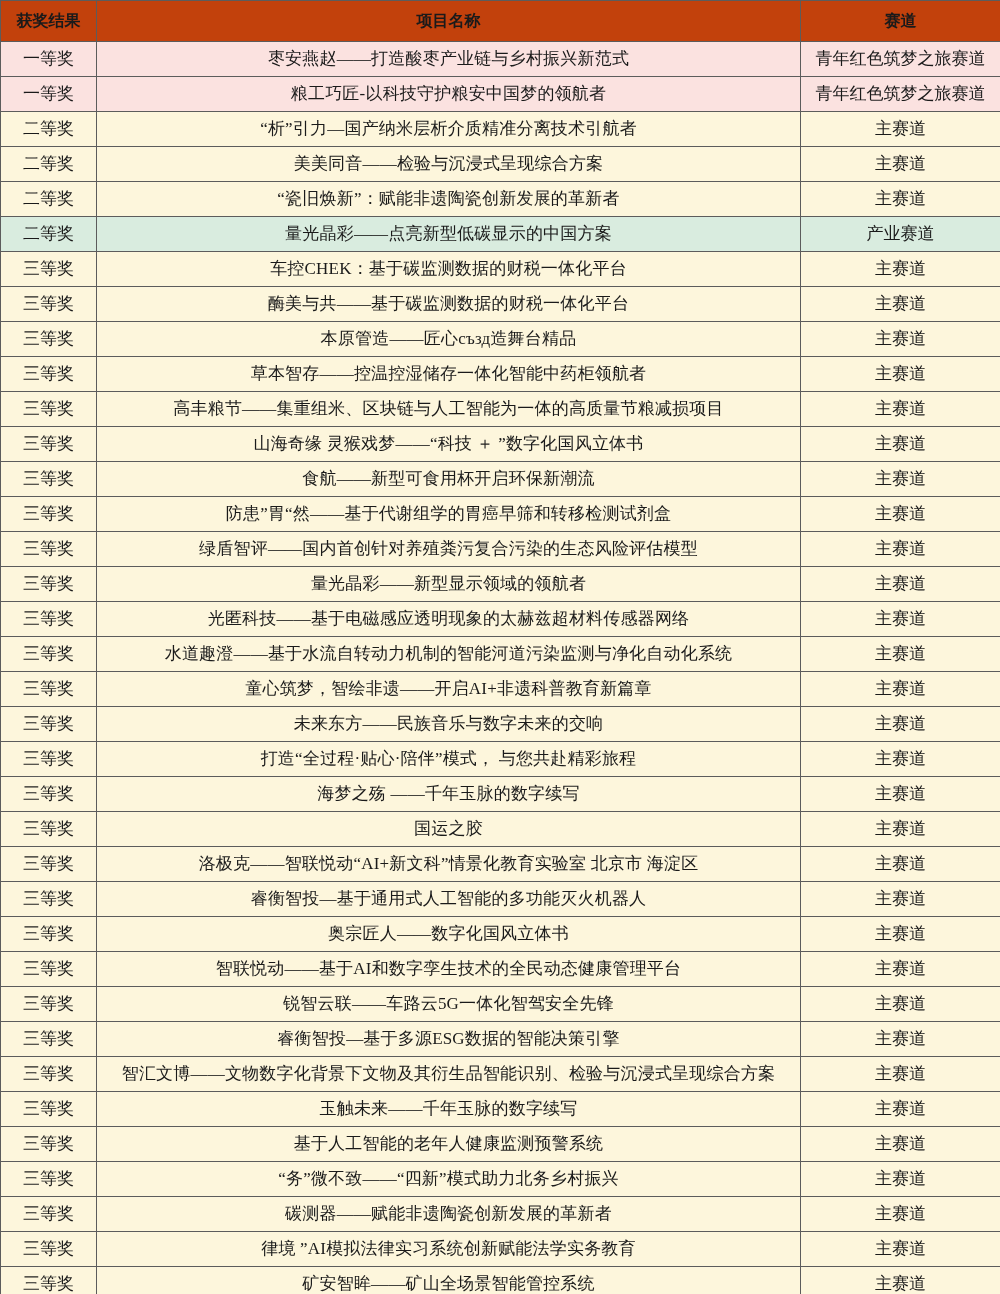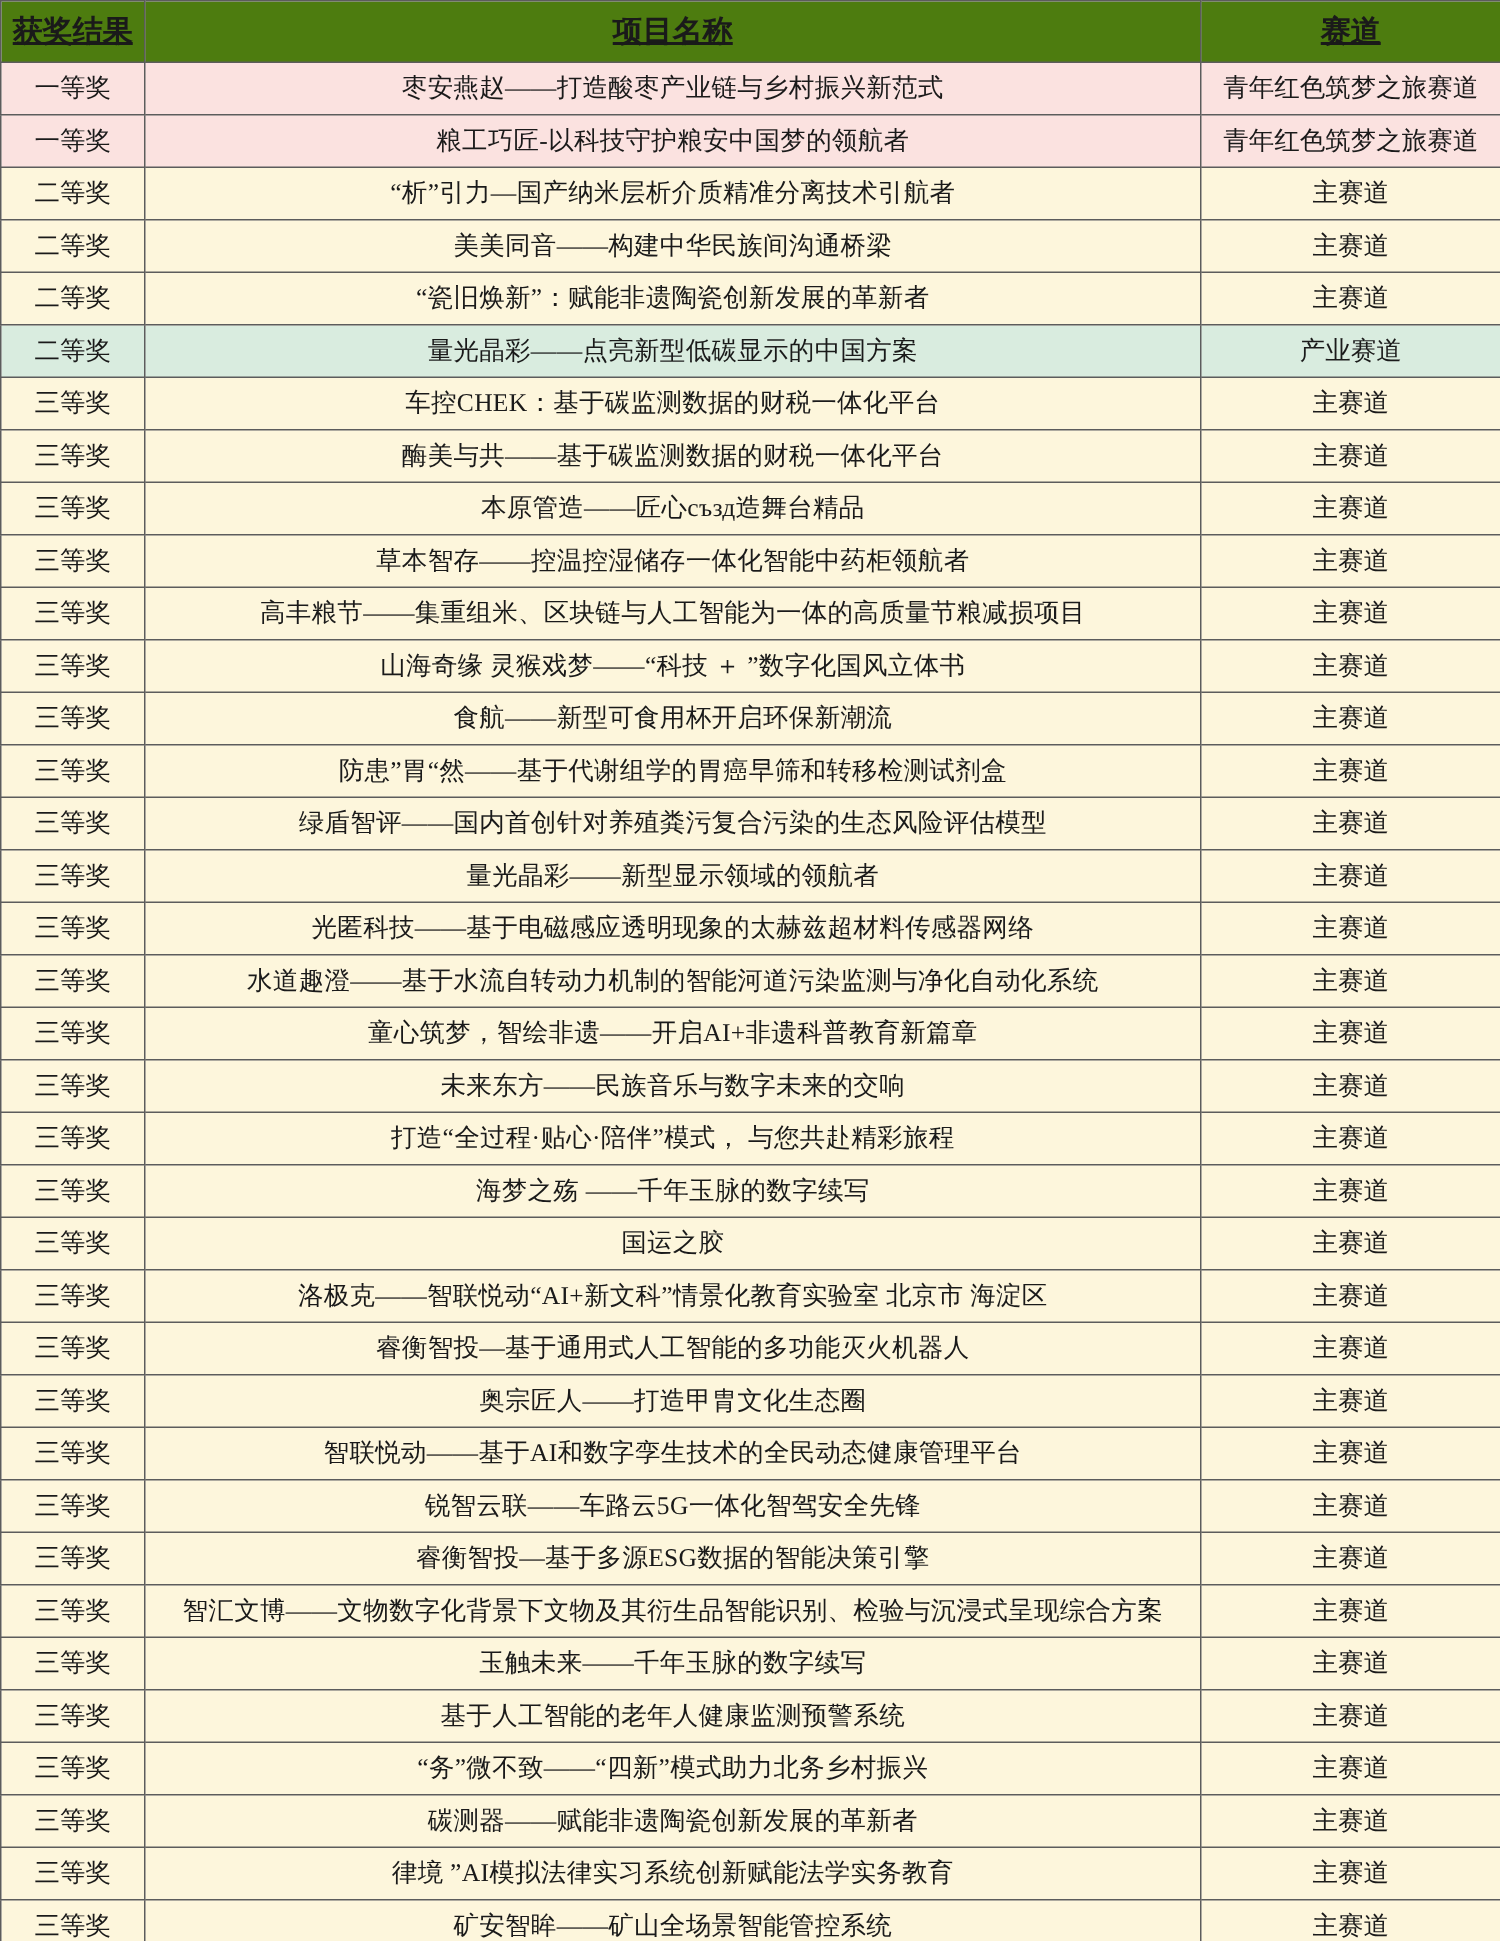"获奖结果" #award-table thead th { background: #4d7c0f -> #c2410c; font-size: 20px -> 16px; text-decoration: underline -> none }
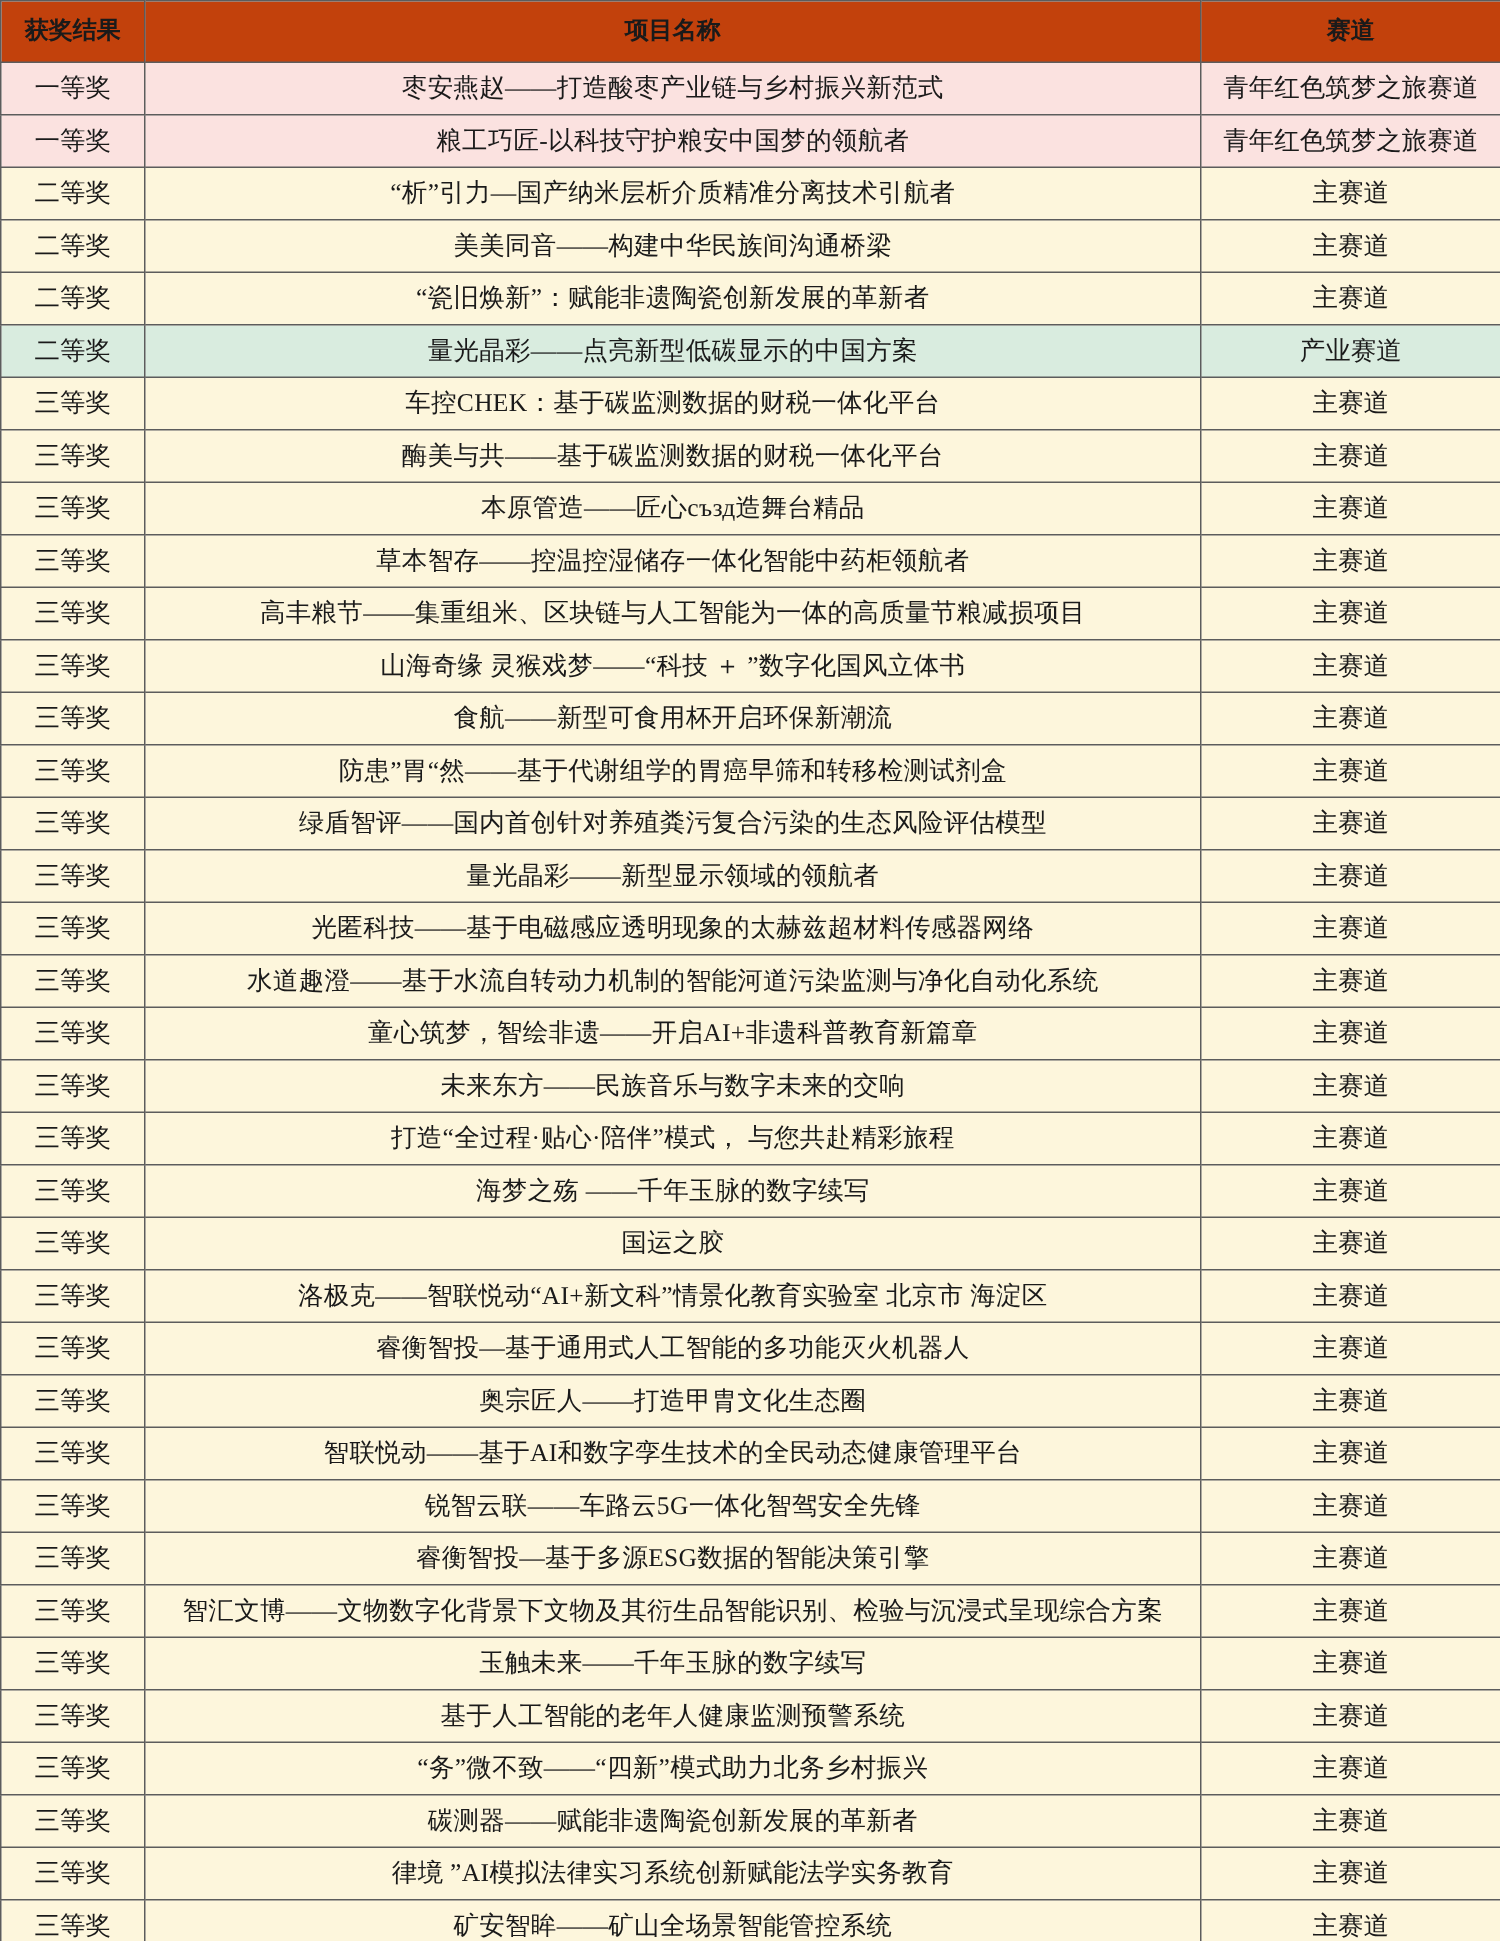"美美同音——构建中华民族间沟通桥梁" td.cell-name { text: 构建中华民族间沟通桥梁 -> 检验与沉浸式呈现综合方案 }
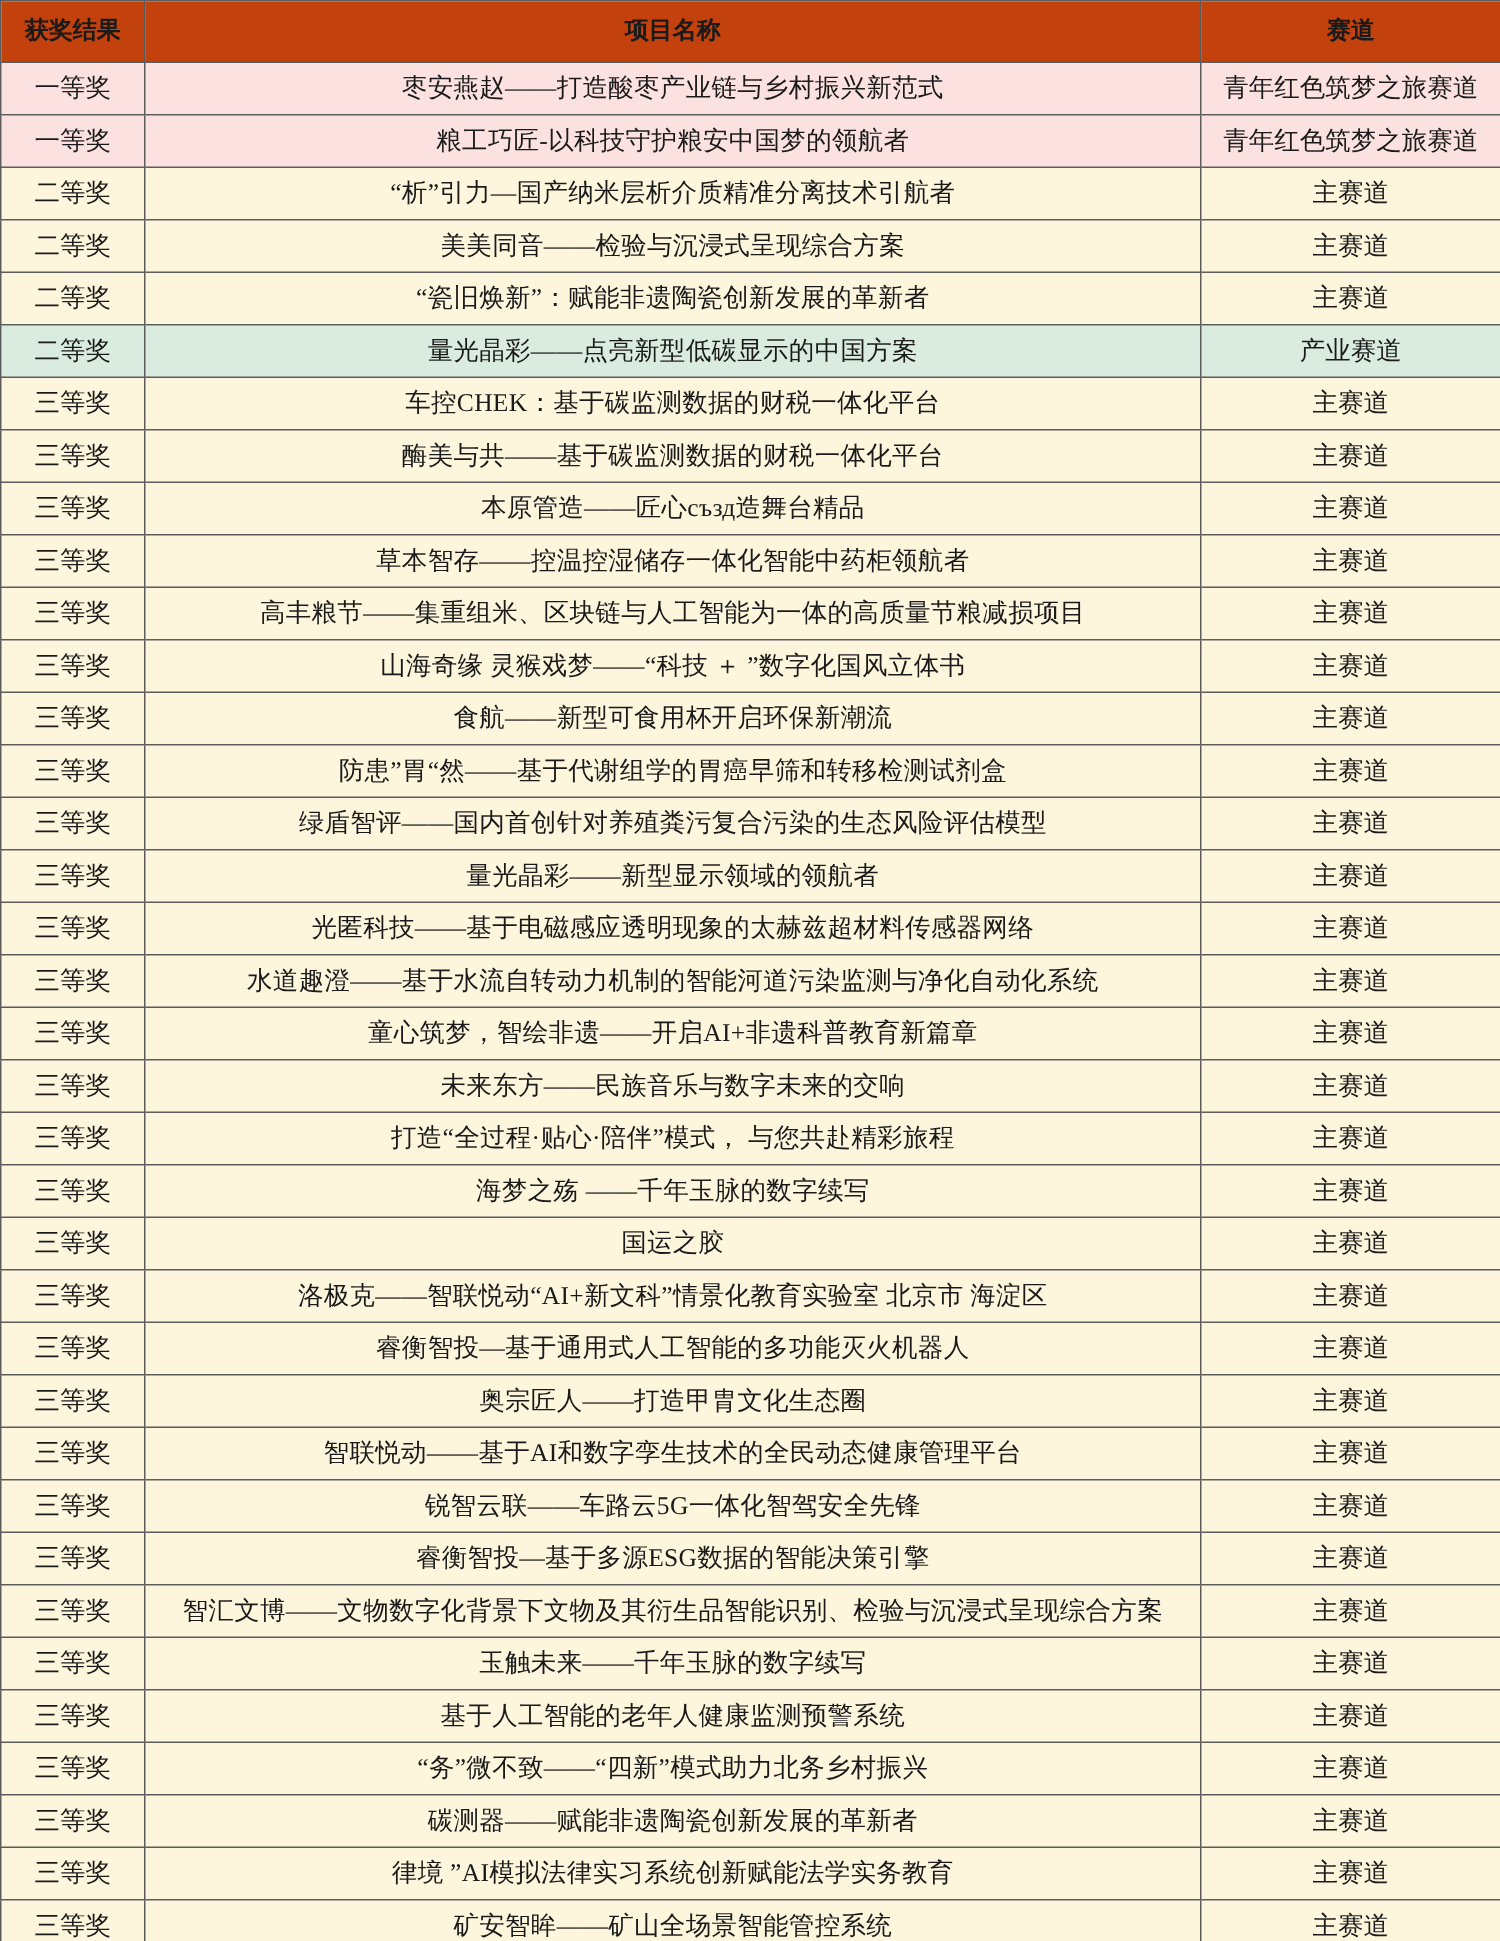"奥宗匠人——打造甲胄文化生态圈" td.cell-name { text: 打造甲胄文化生态圈 -> 数字化国风立体书 }
